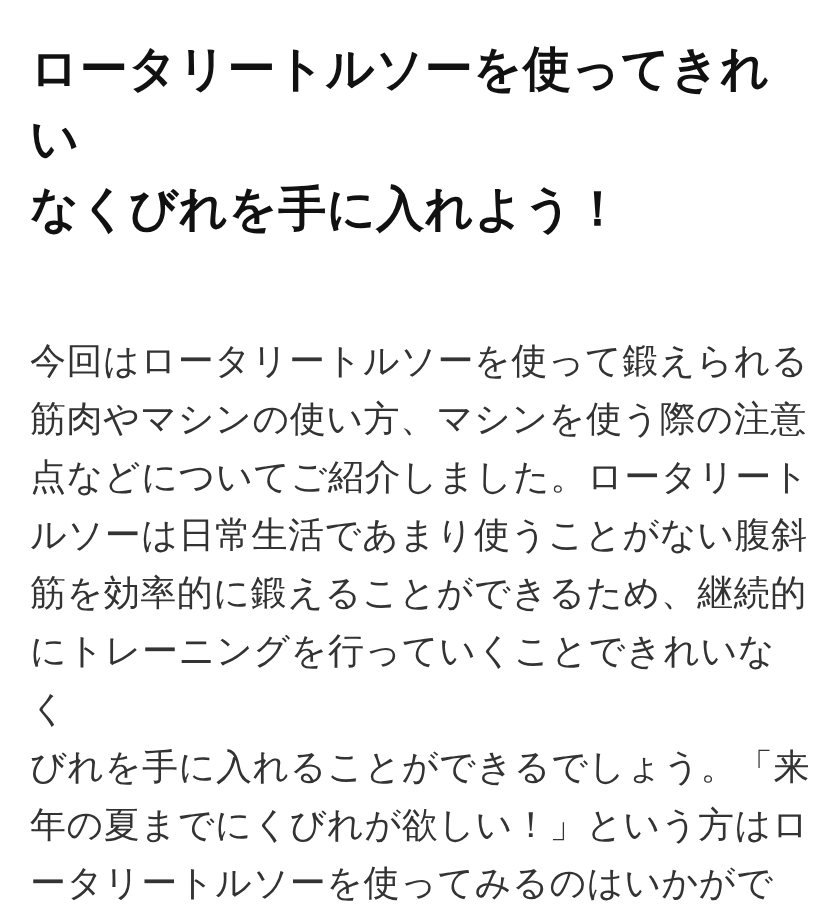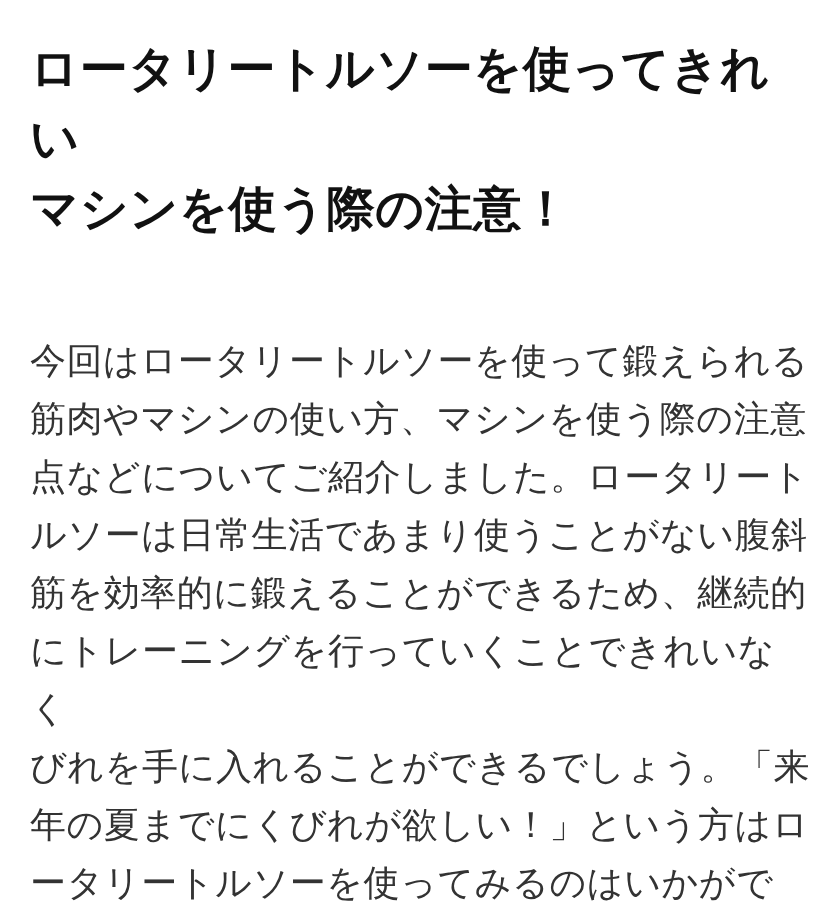"ロータリートルソーを使ってきれい" h1.article-title { text: マシンを使う際の注意 -> なくびれを手に入れよう }
